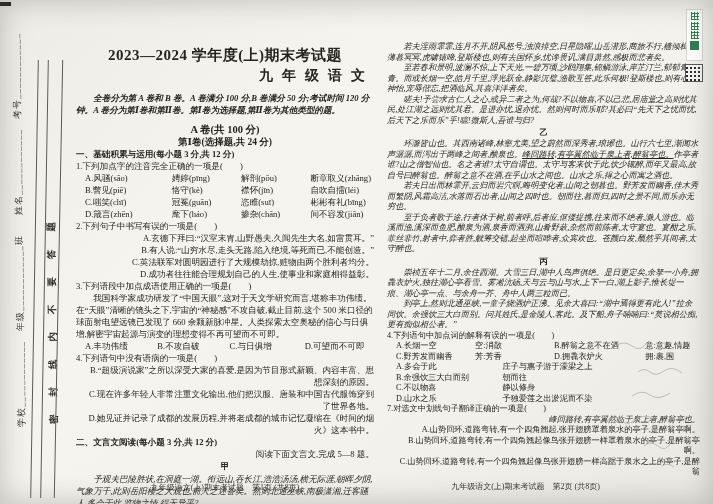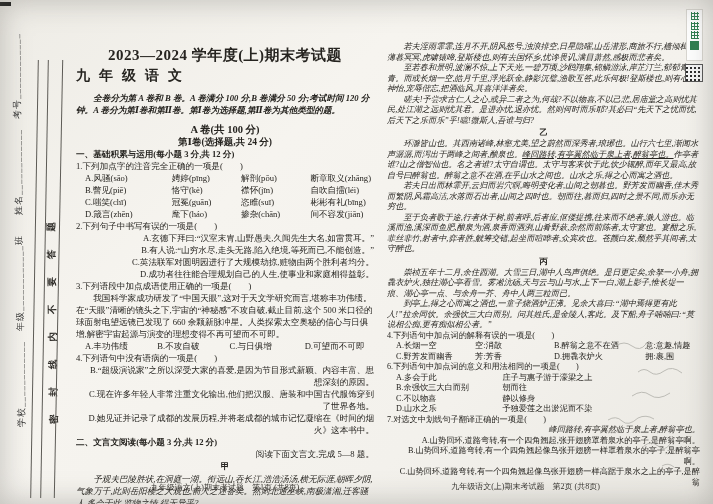"九年级语文" .subtitle { text-align: left -> right }
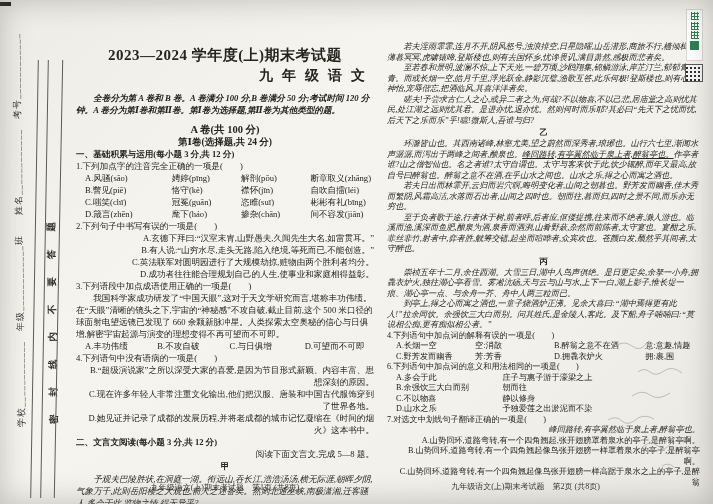"到亭上,得之心而寓之酒也,一童子烧酒炉正沸。见余大喜曰:“湖中焉得更有此人!”拉" div.kai { text: ,得之心而寓之酒也 -> ,然则北通巫峡 }
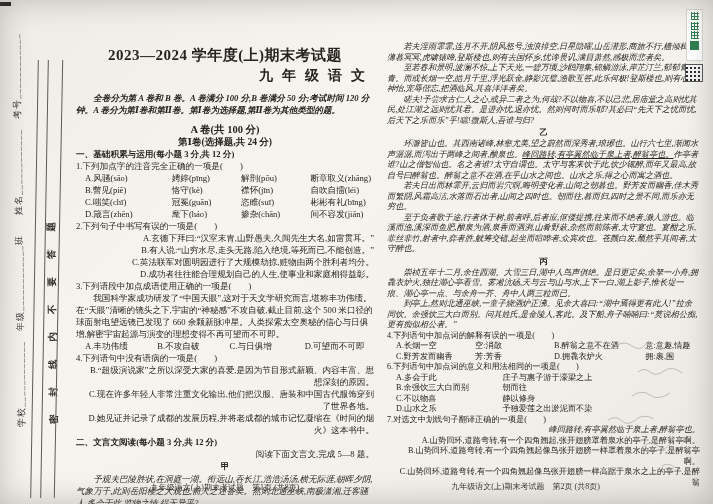"6.下列语句中加点词的意义和用法相同的一项是( )" div { html: <div>6.下列语句中加点词的意义和用法相同的一项是( )</div> -> none }
